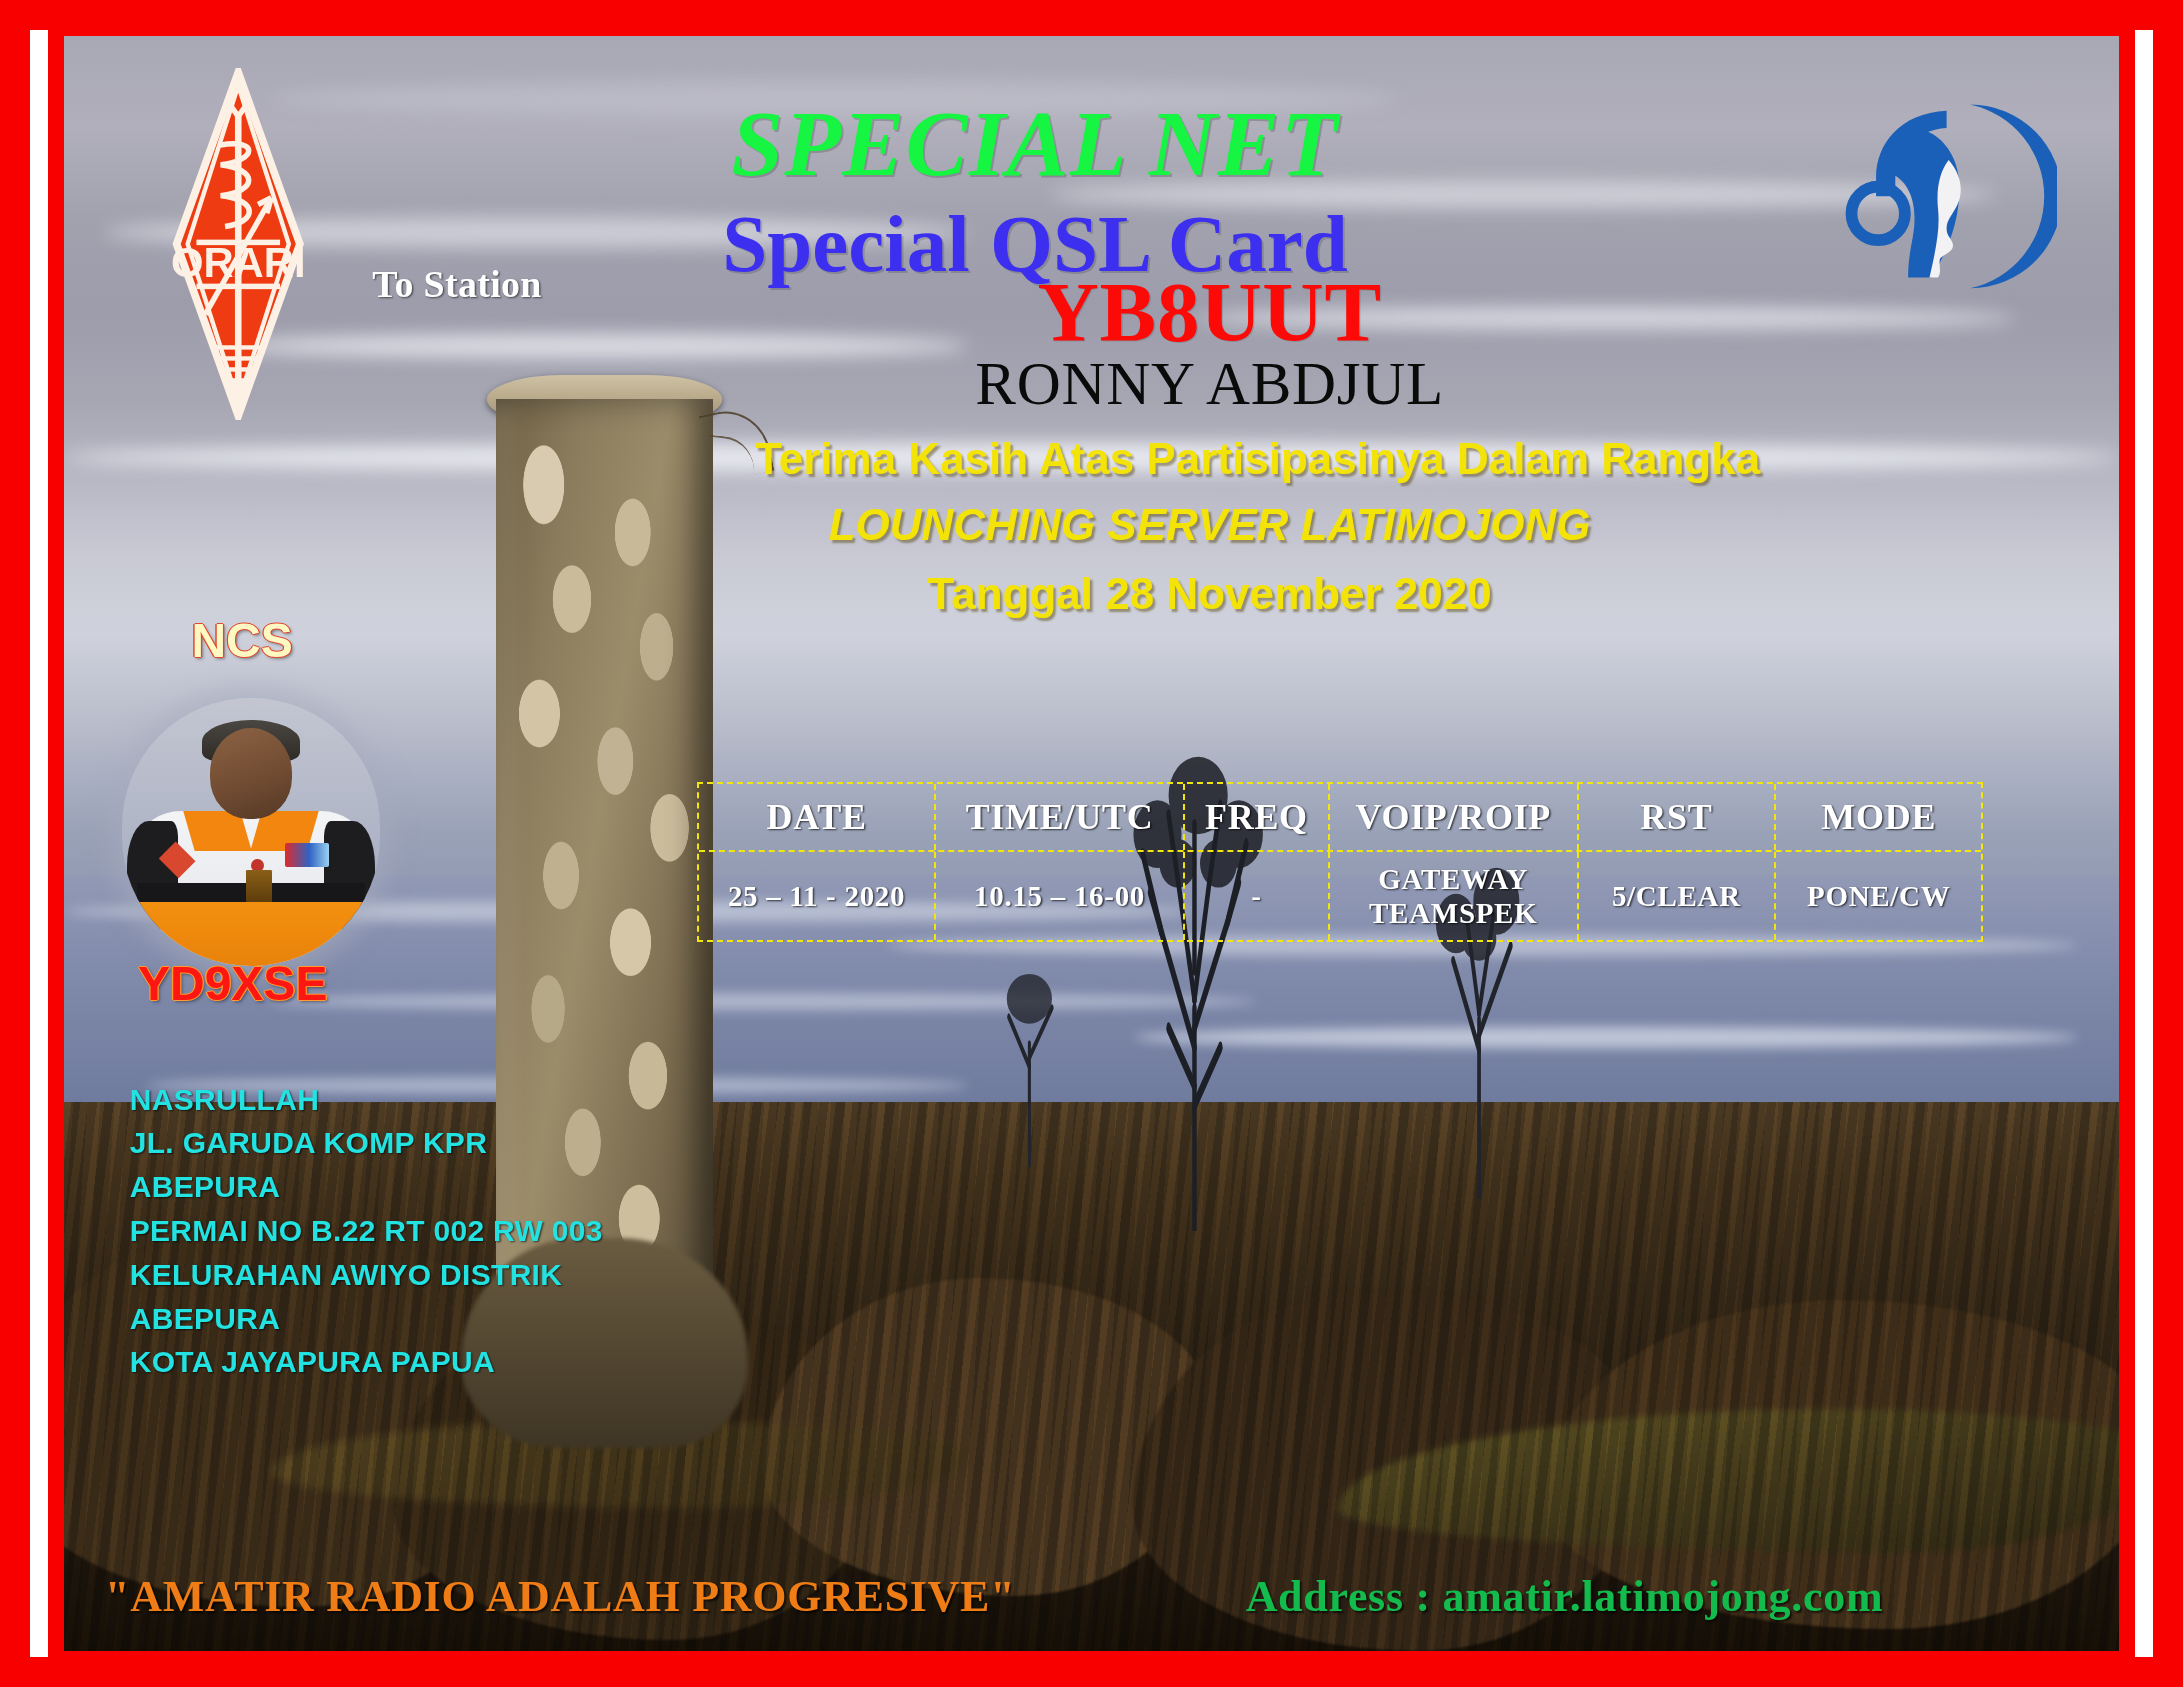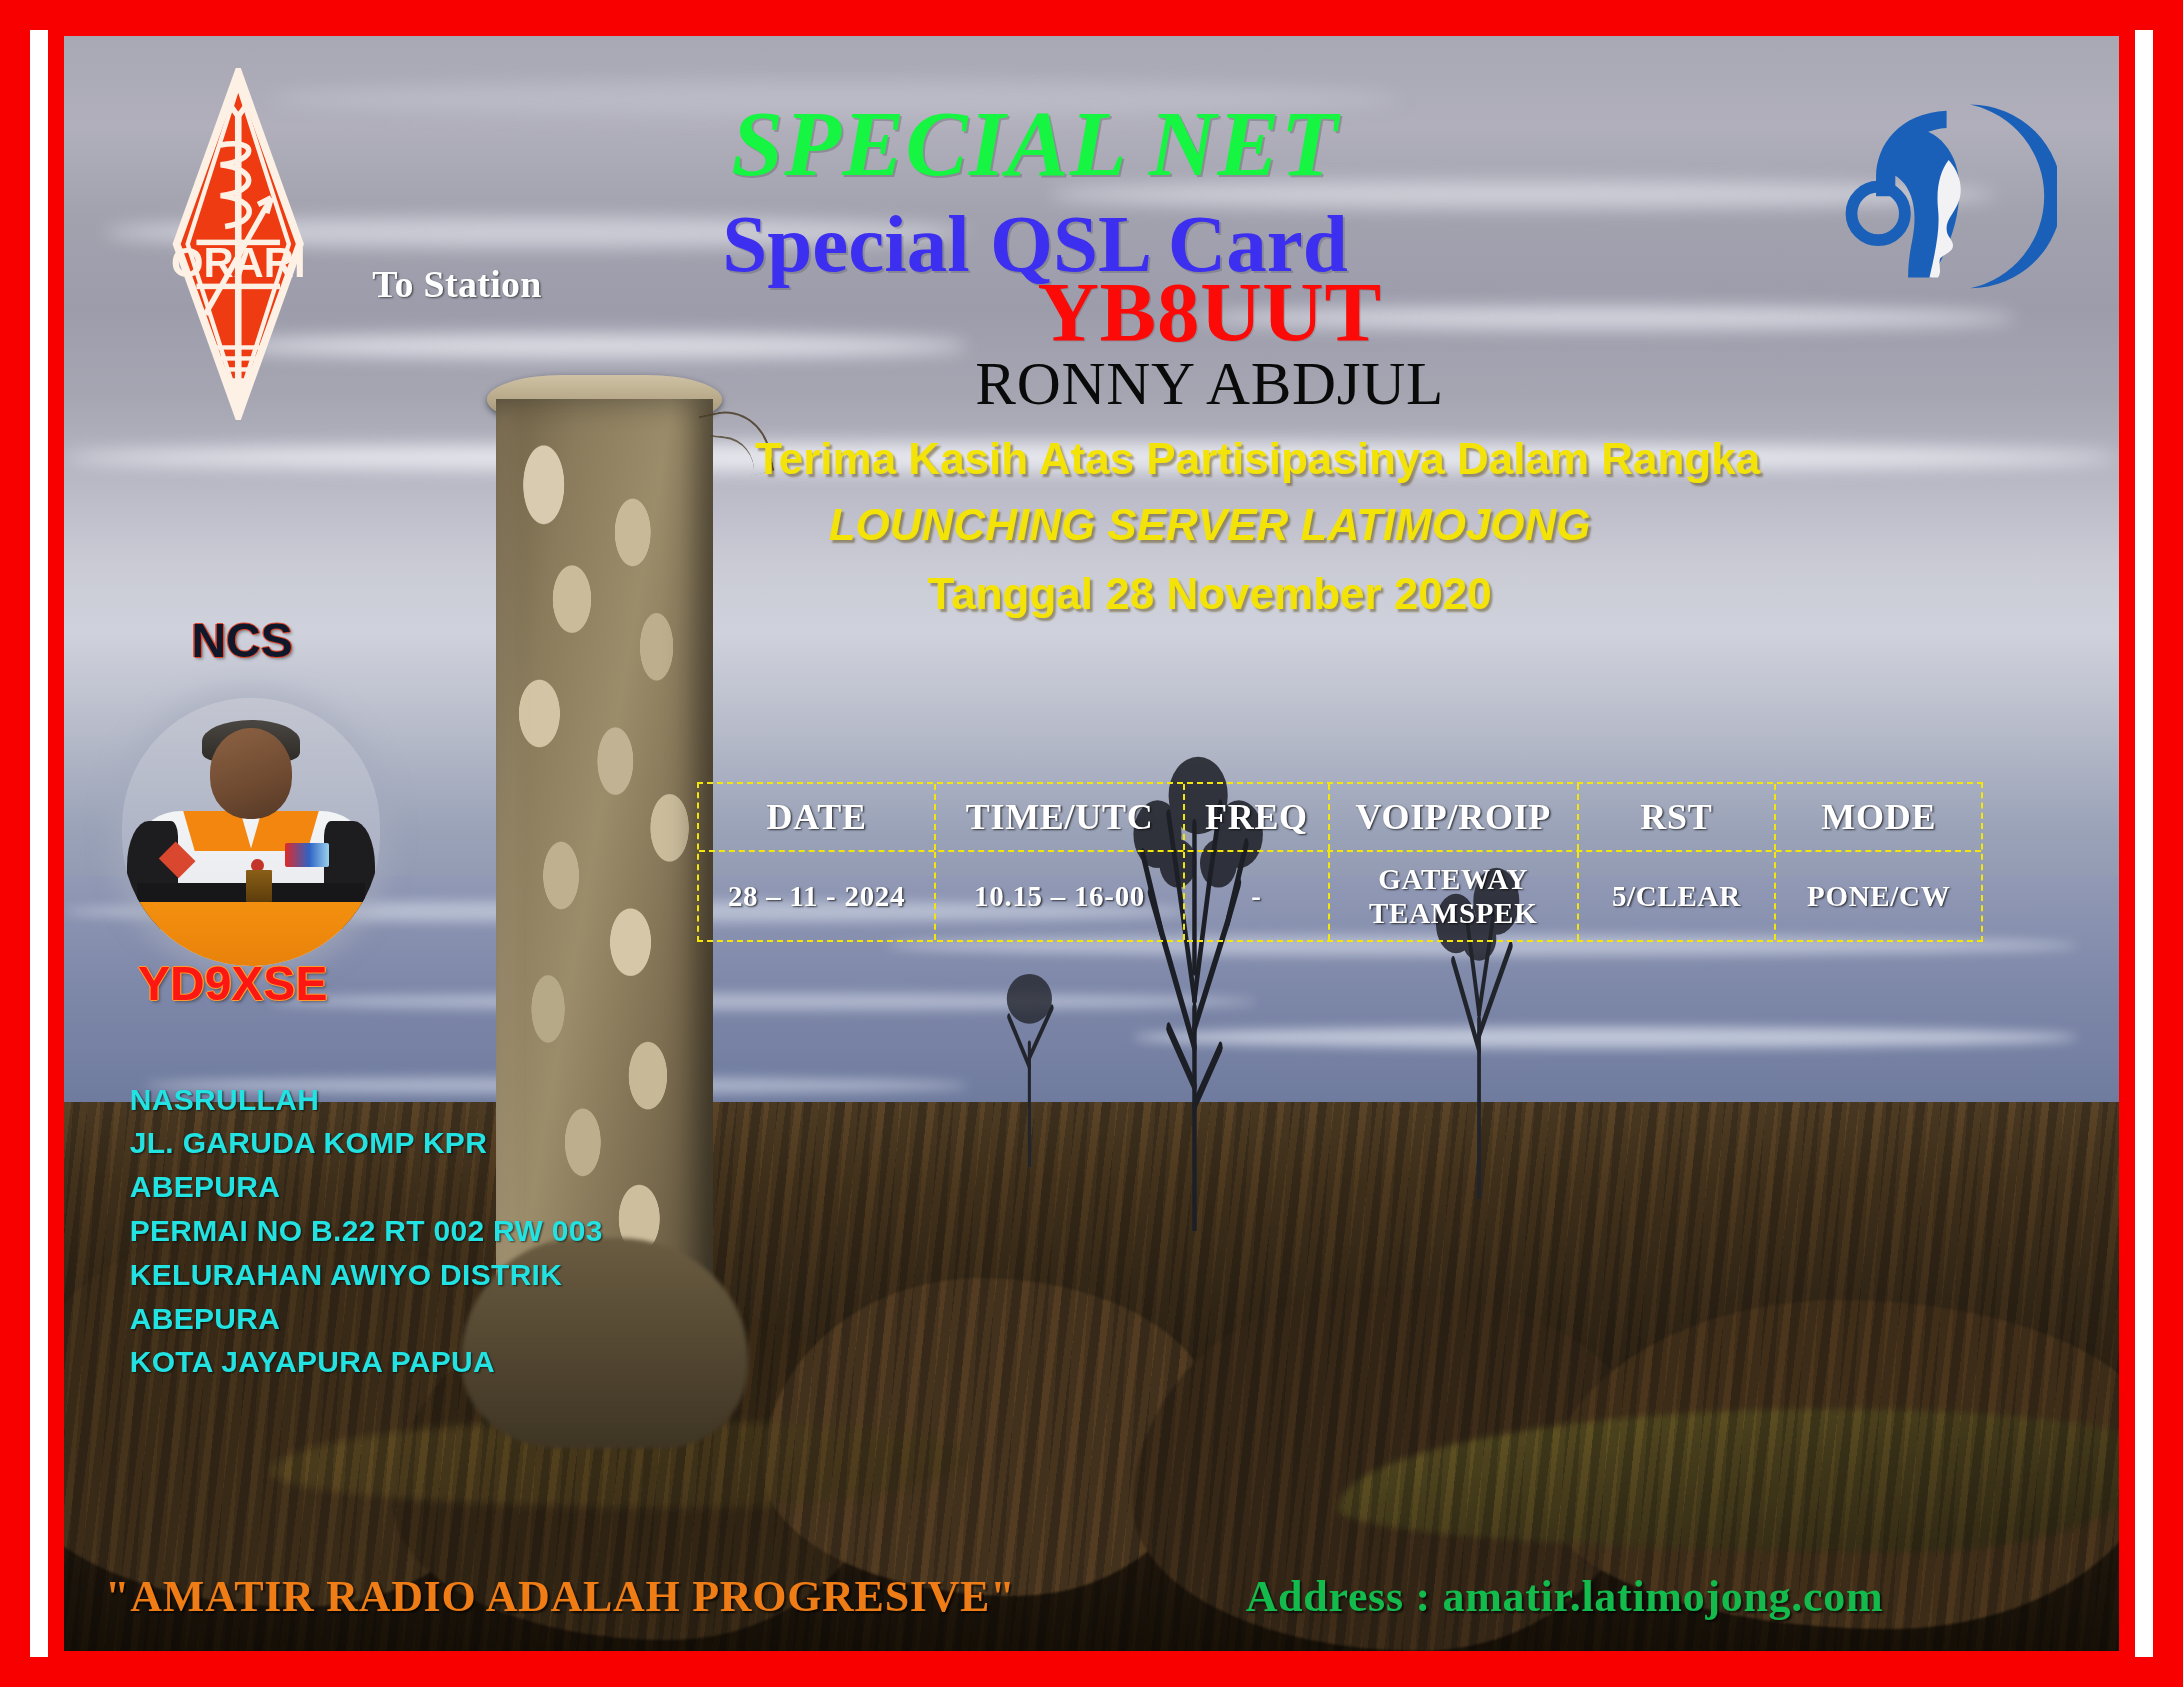"NCS" .t-ncs { color: #0f172a -> #fef9c3 }
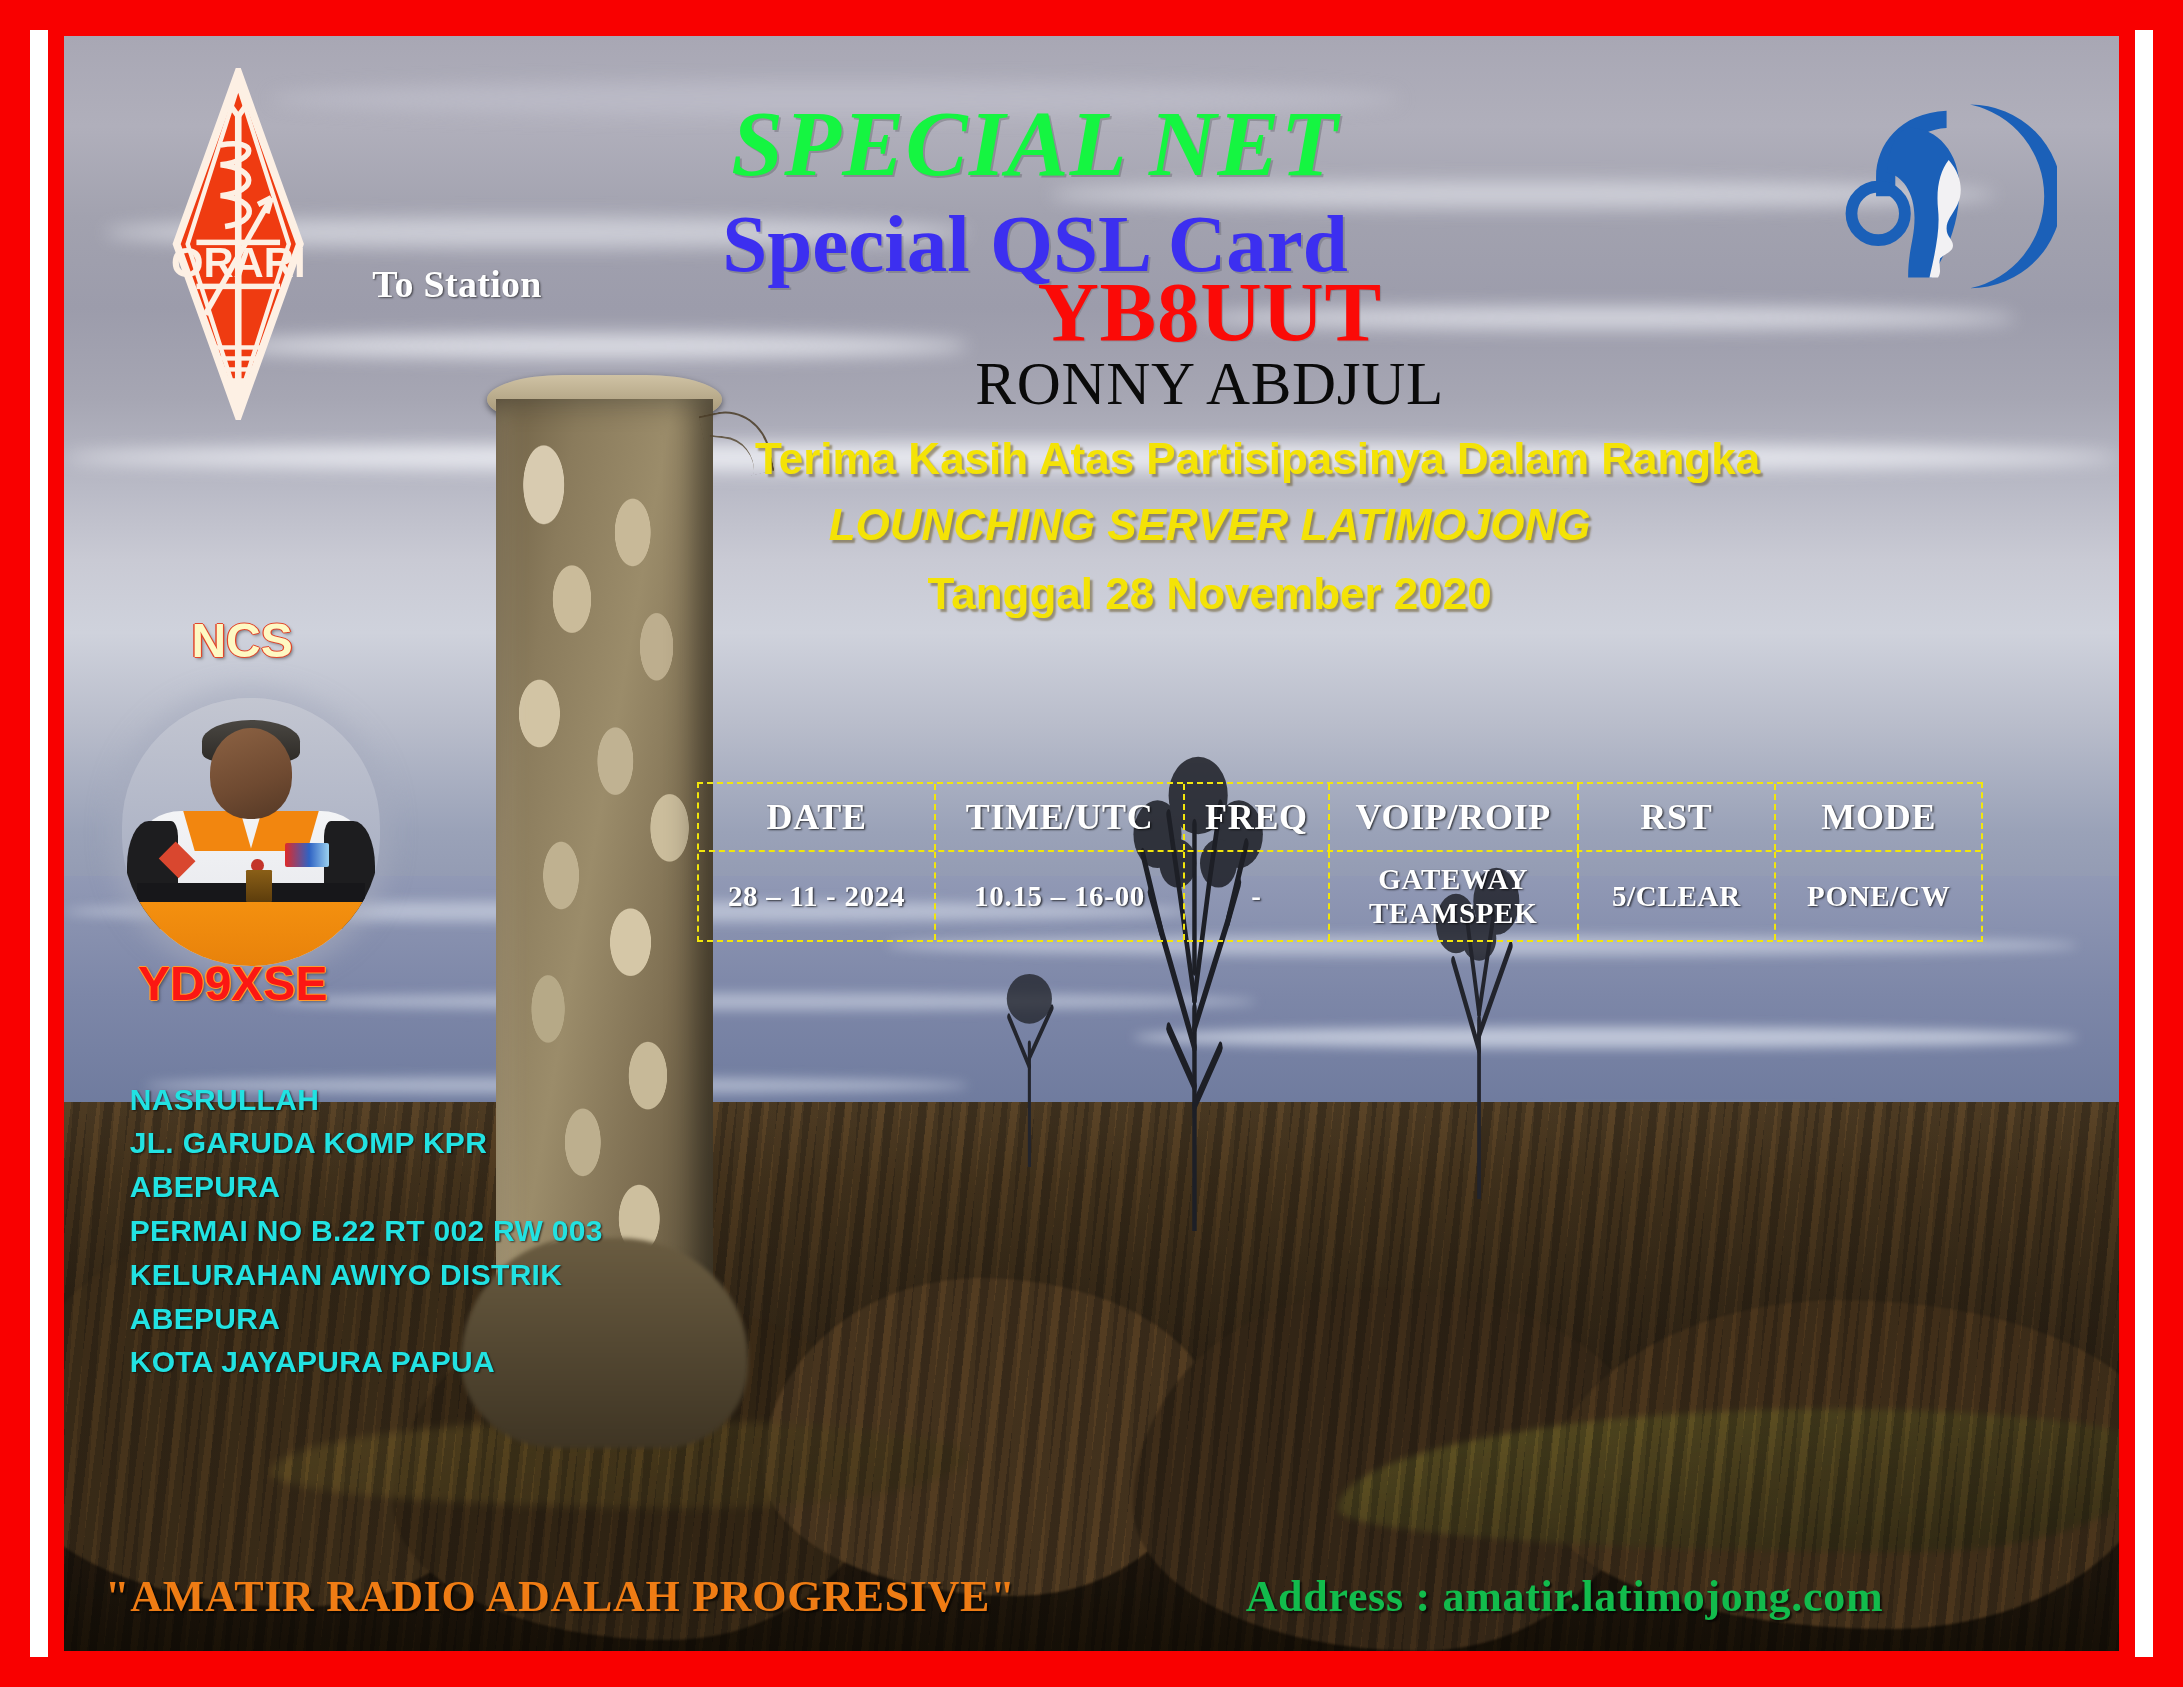"28 – 11 - 2024" div.logcell { text: 28 – 11 - 2024 -> 25 – 11 - 2020 }
